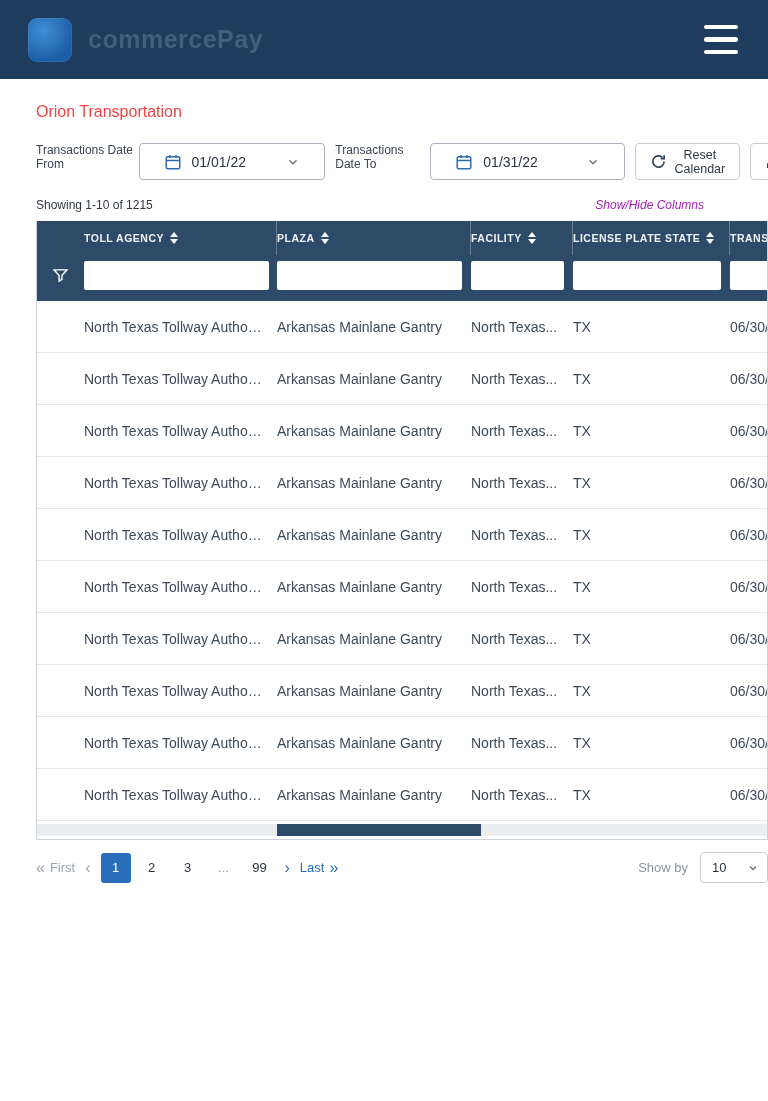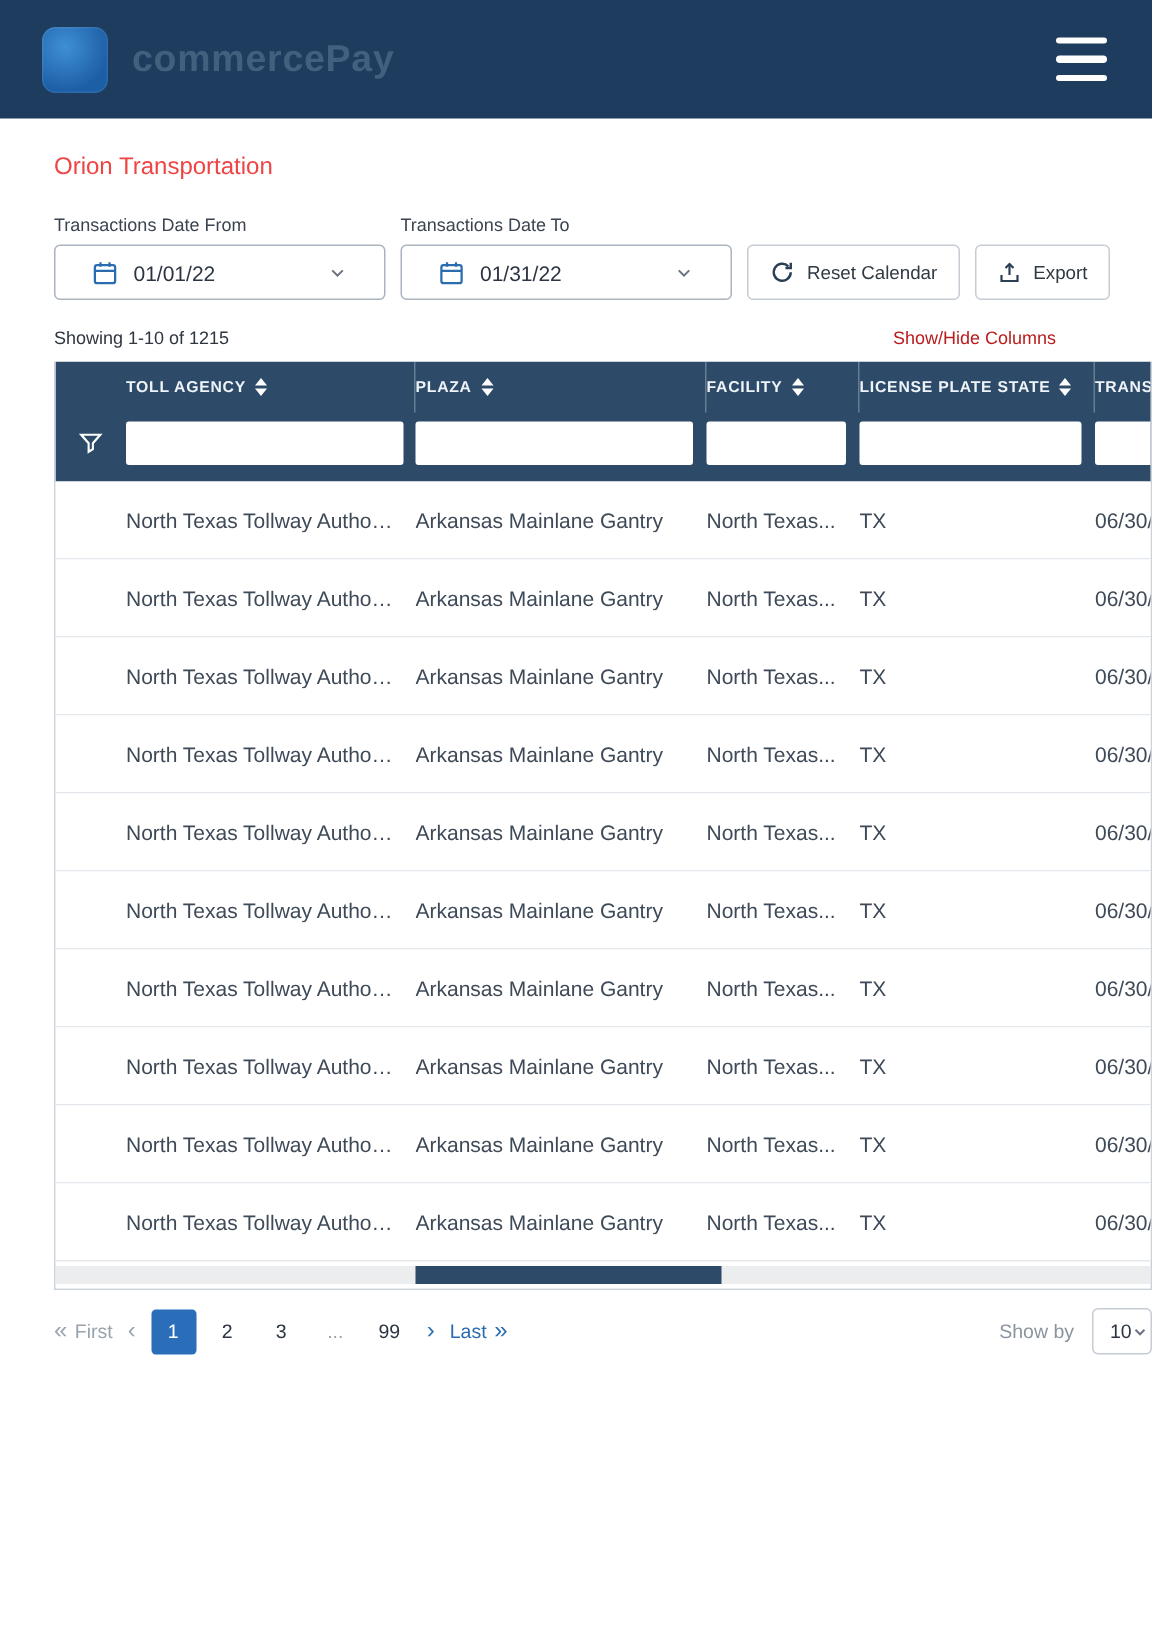"Transactions Date From" .field-group { flex-direction: column -> row }
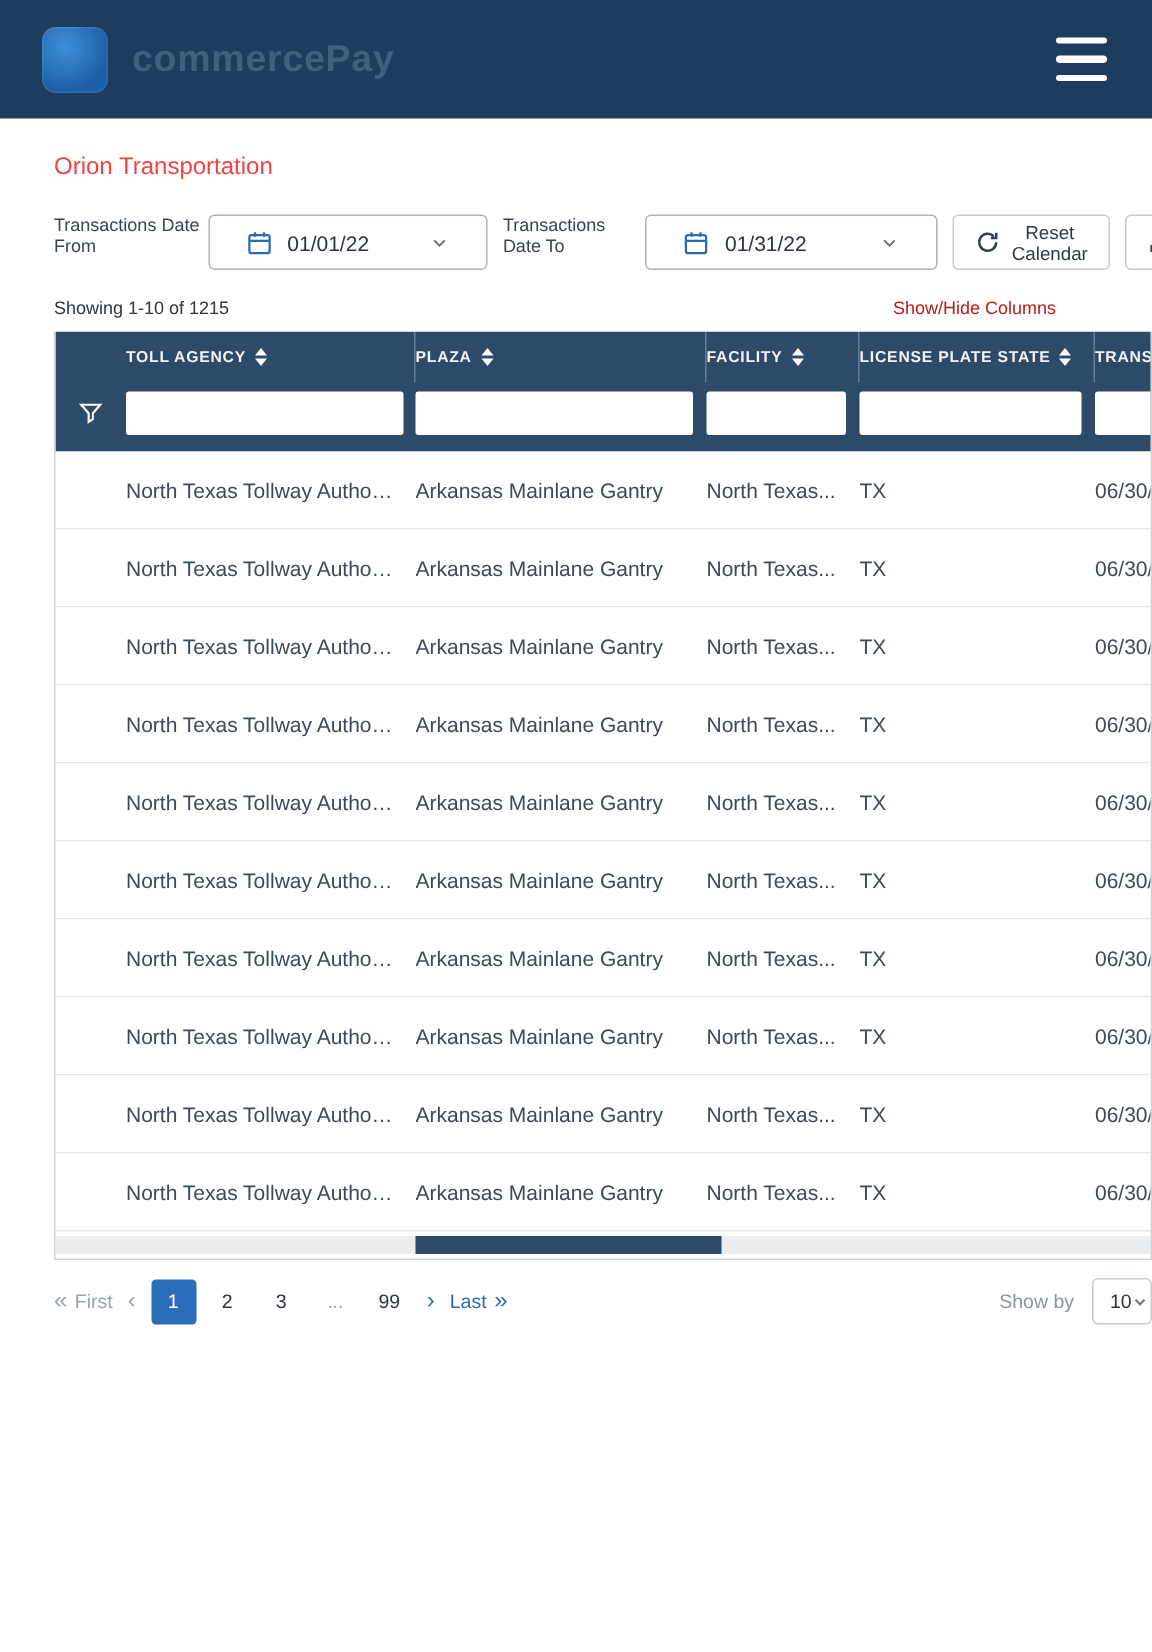"Show/Hide Columns" .showhide-link { color: #b91c1c -> #a21caf; font-style: none -> italic }
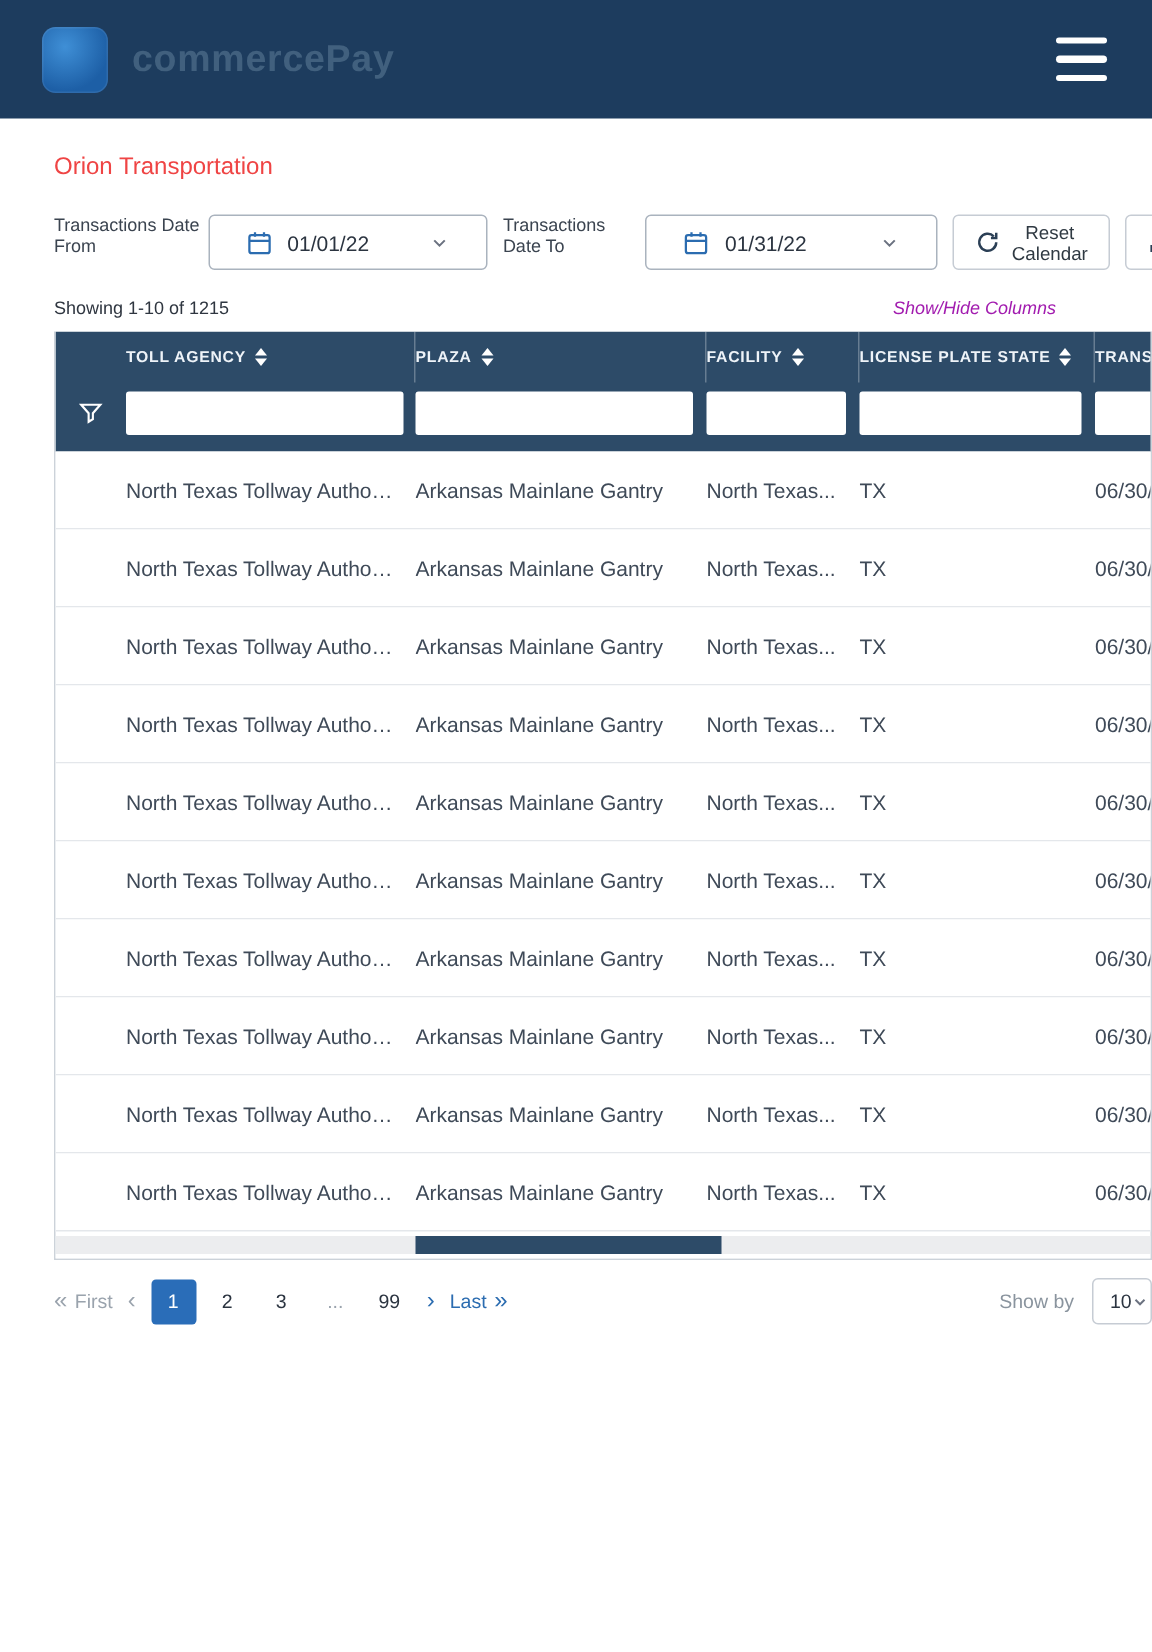"10" .showby-select { width: 40px -> 68px }
